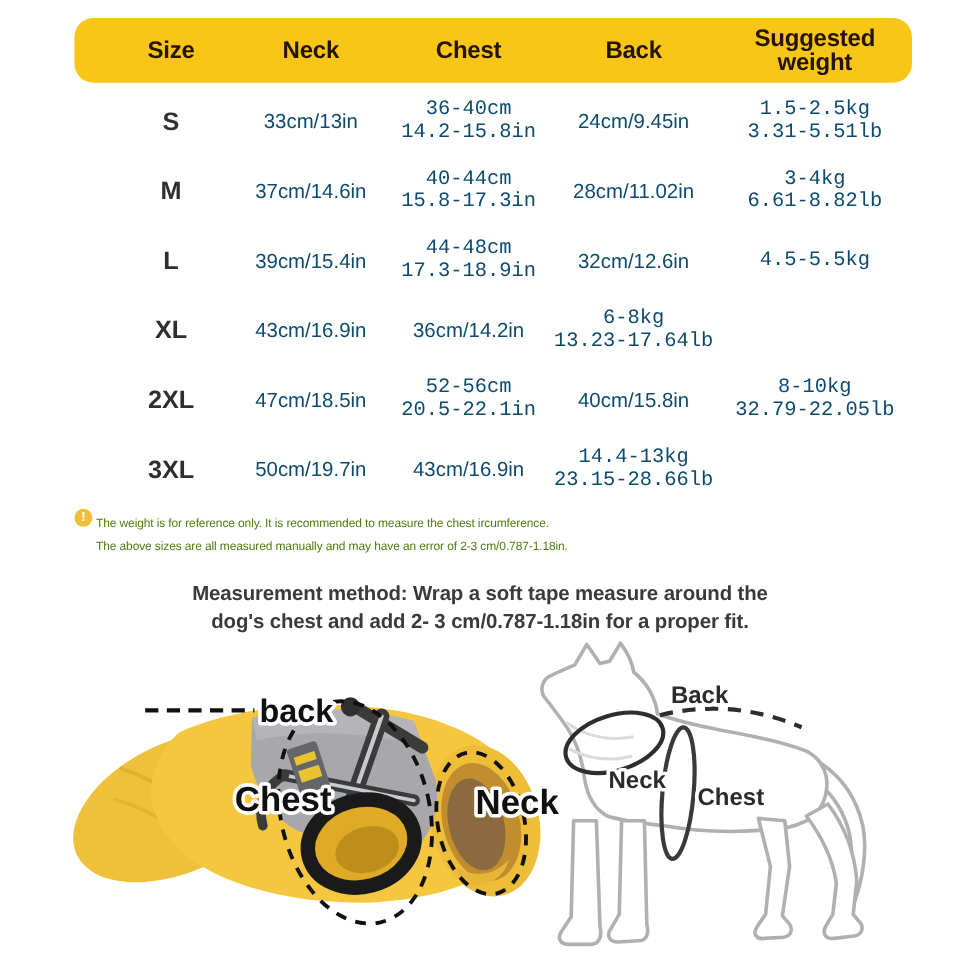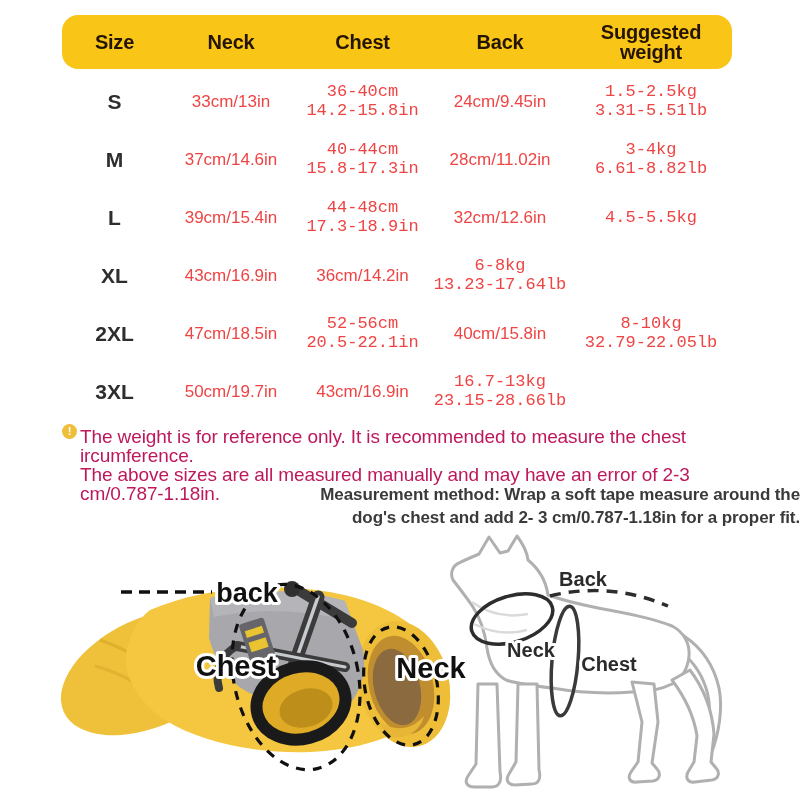"Size" .grid5 { padding-left: none -> 28px }
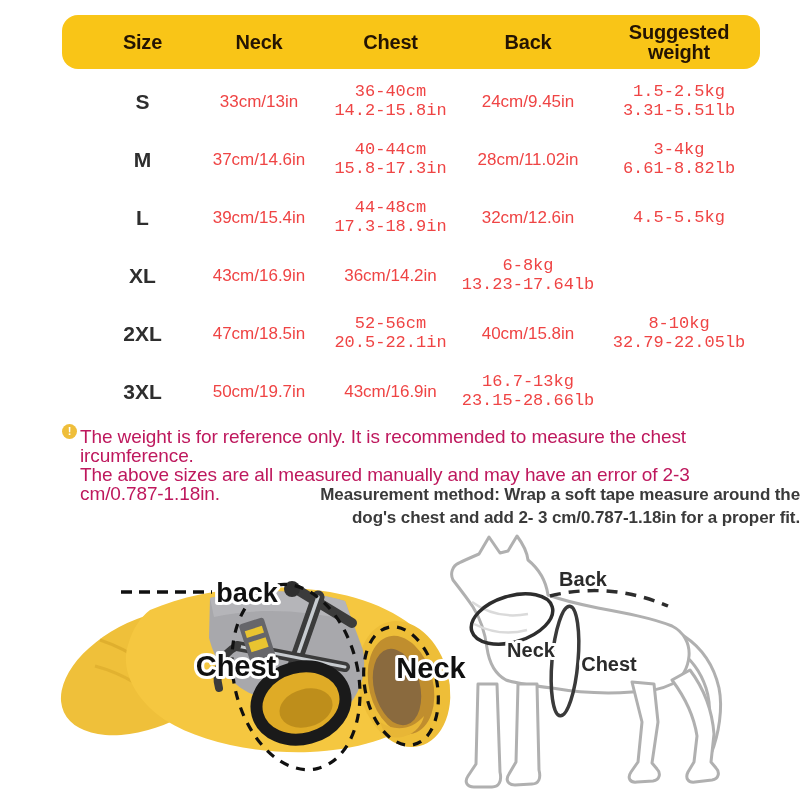"33cm/13in" .cell { color: #ef4444 -> #0c4a6e }
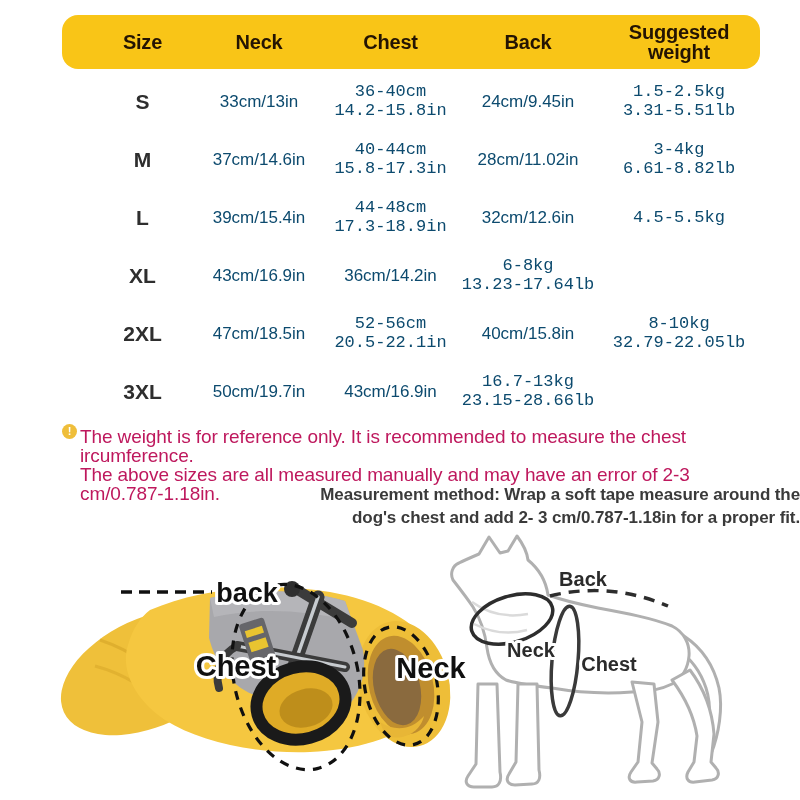"16.7-13kg" span { text: 16.7-13kg -> 14.4-13kg }
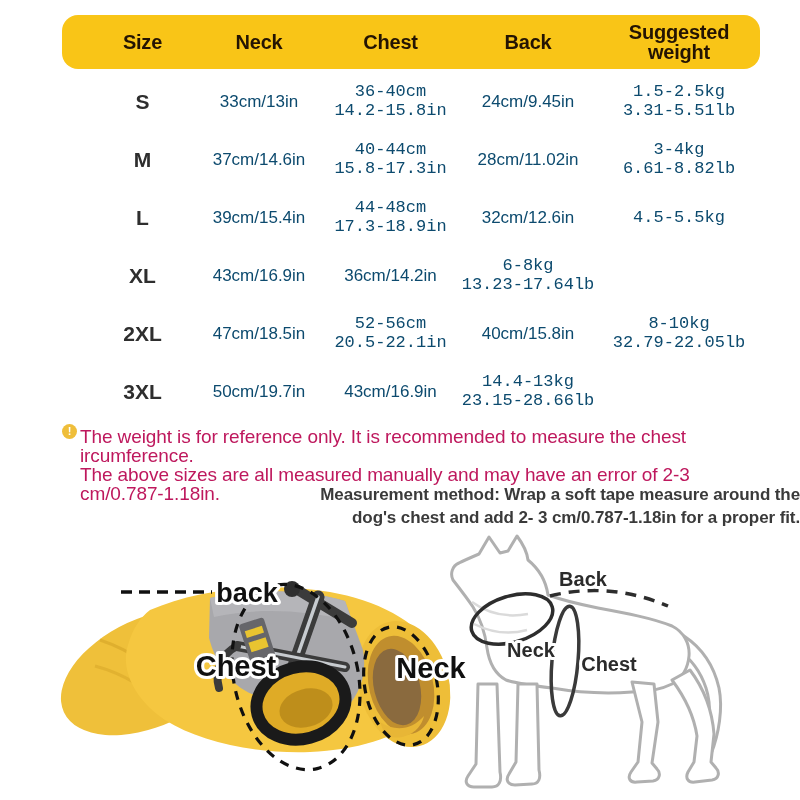"The weight is for reference" #note-block { color: #be185d -> #4d7c0f; font-size: 19px -> 10px }
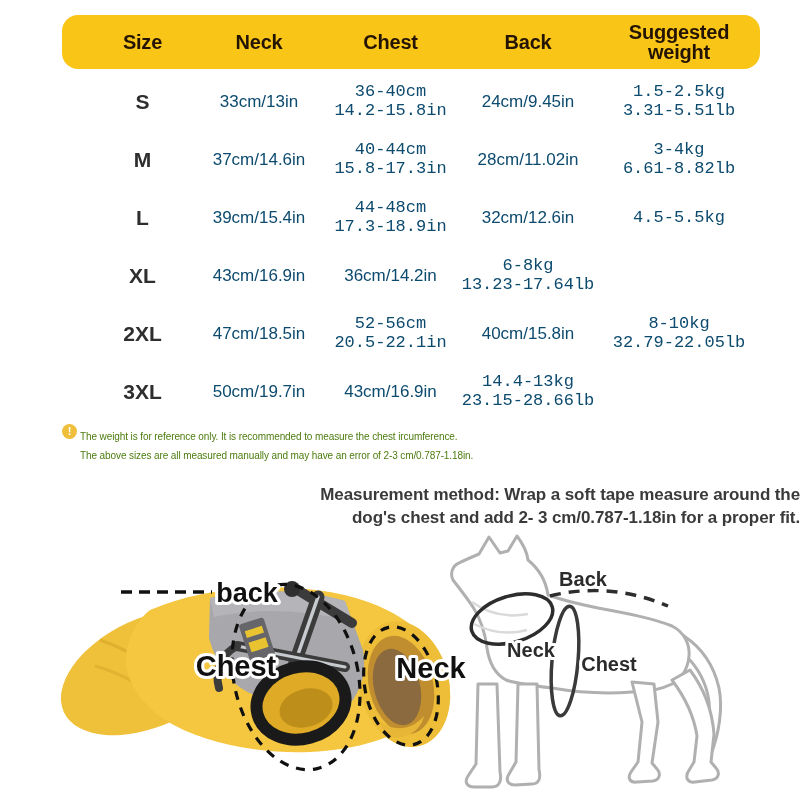"Measurement method: Wrap a soft" #method-block { text-align: right -> center }
